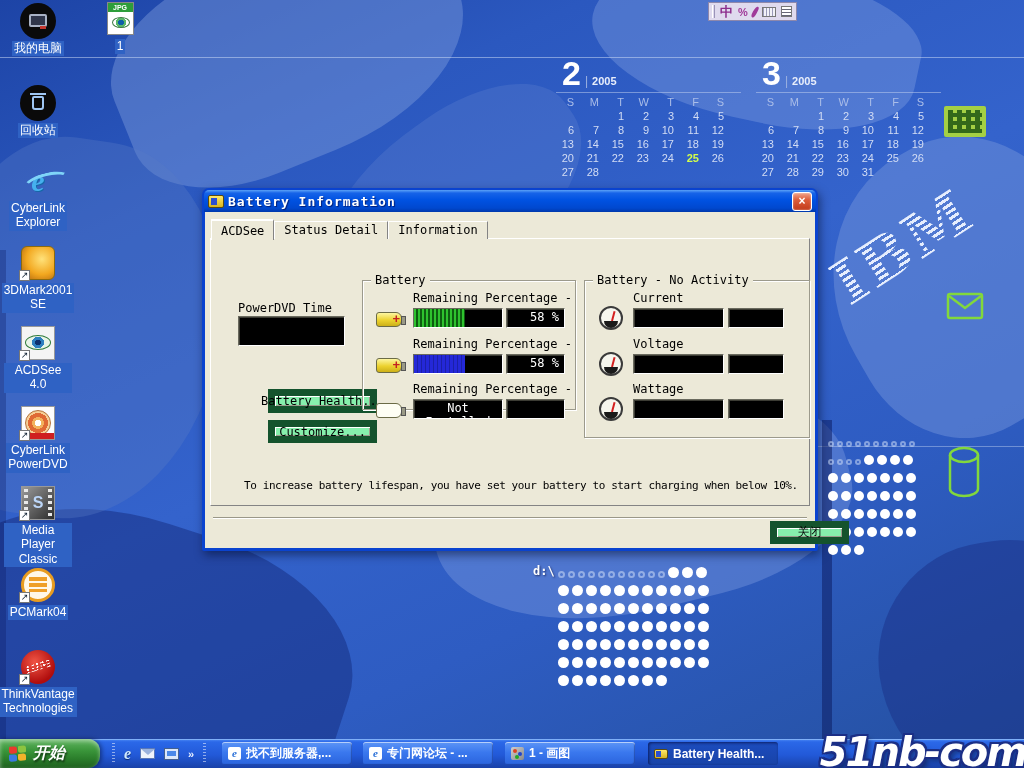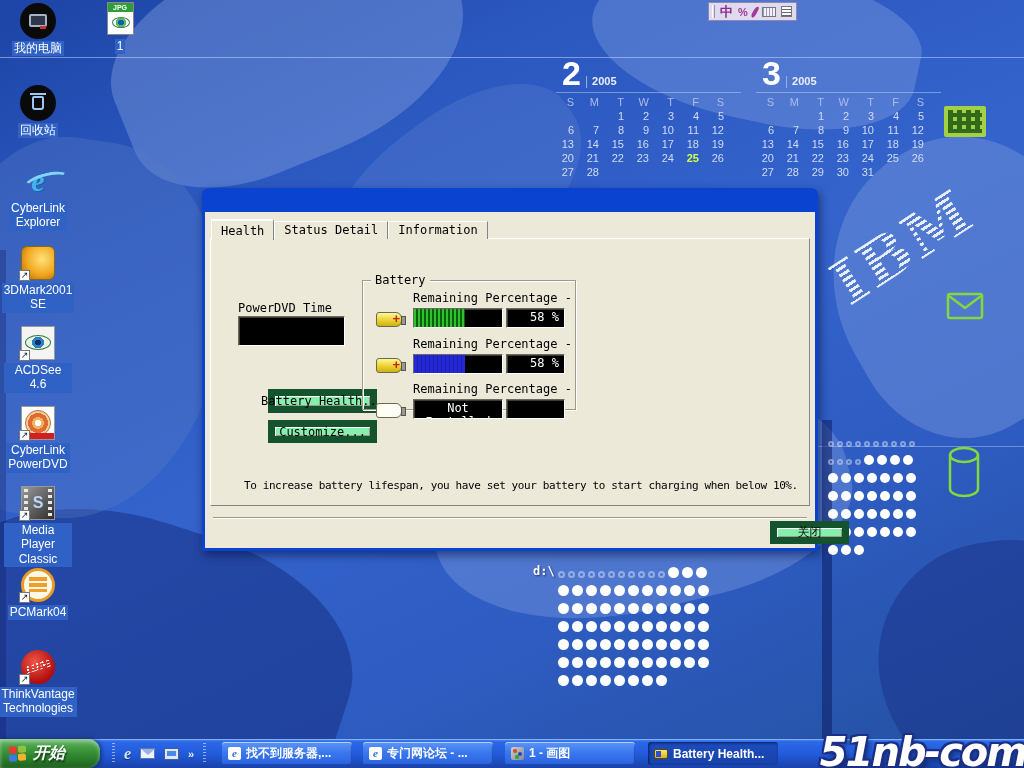"Battery Information" div.titlebar { html: none -> <div> <span></span> <span>Battery Information</span> <span>×</span> </div> }
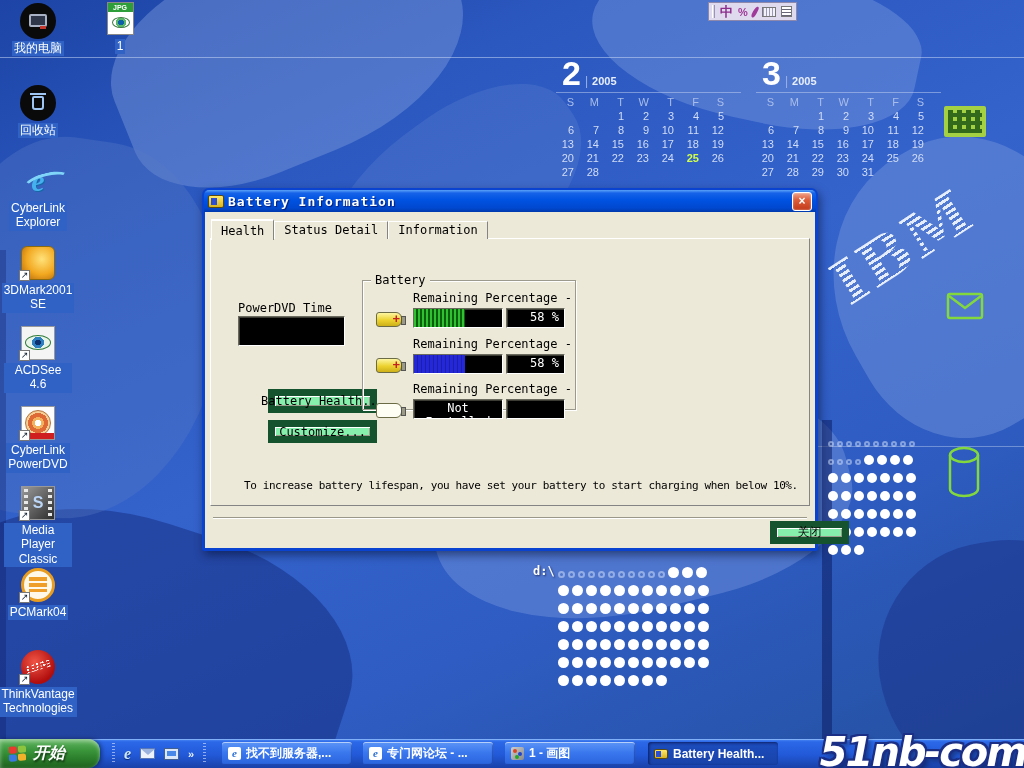"Health" span.tab { text: Health -> ACDSee }
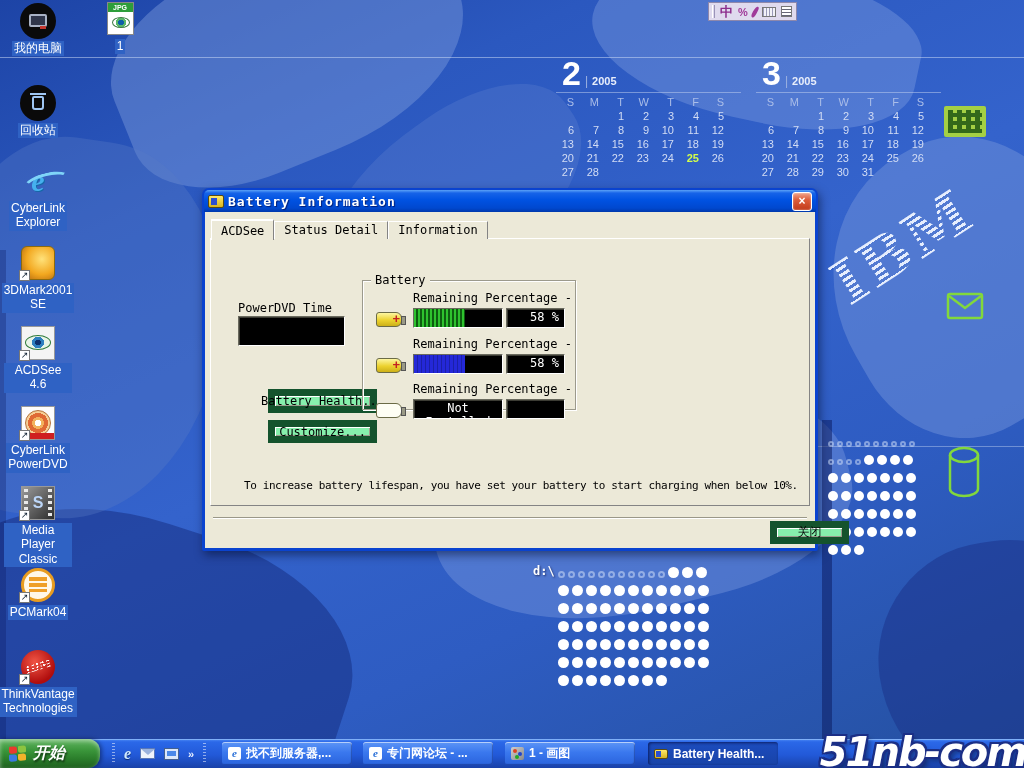"Battery - No Activity" div.group { html: none -> <div> <span>Battery - No Activity</span> <span>Current</span> <div></div> <div></div> <div></div> <span>Voltage</span> <div></div> <div></div> <div></div> <span>Wattage</span> <div></div> <div></div> <div></div> </div> }
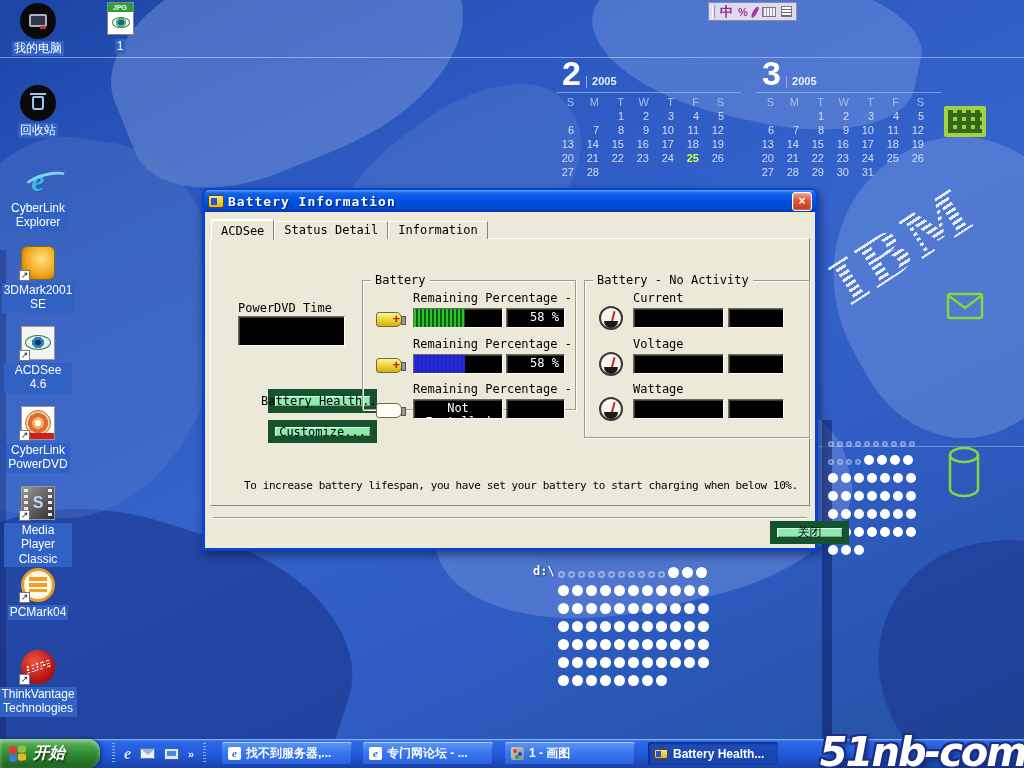"ACDSee 4.6" span.lbl { text: 4.6 -> 4.0 }
